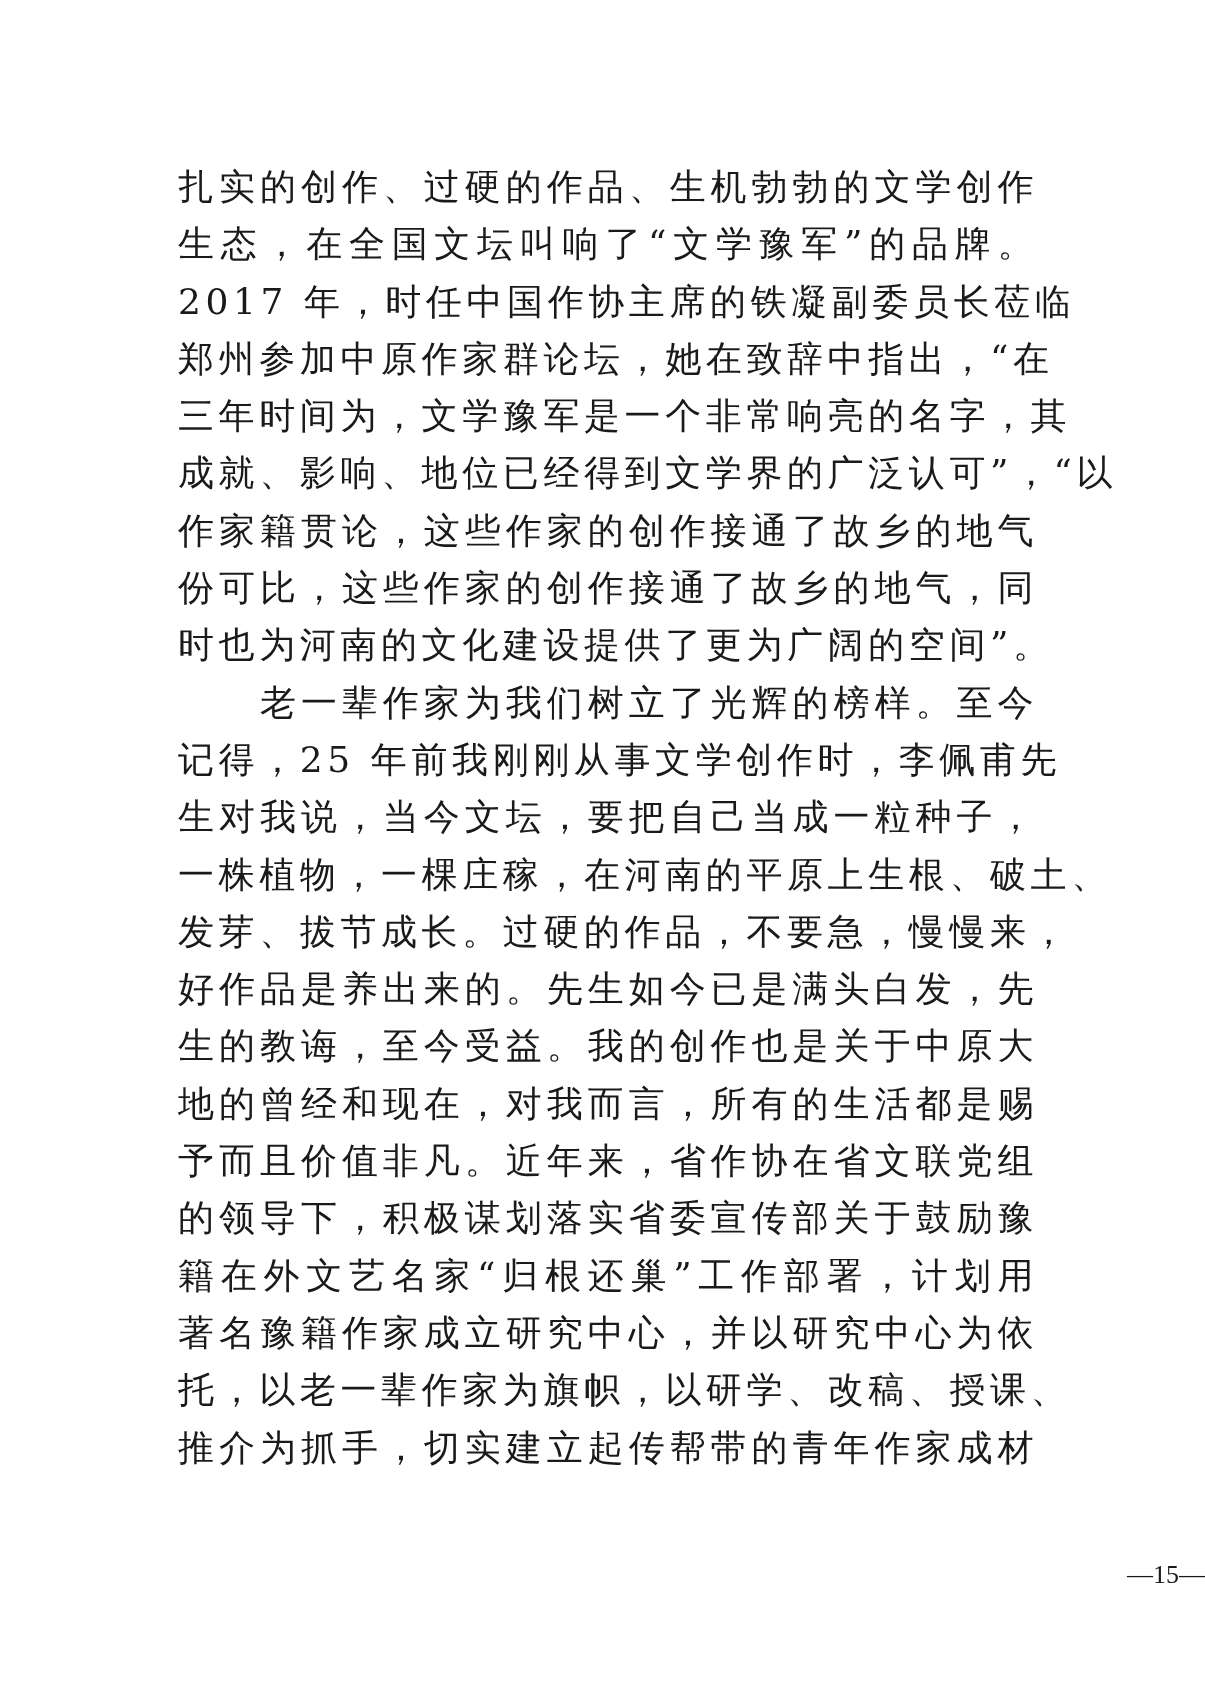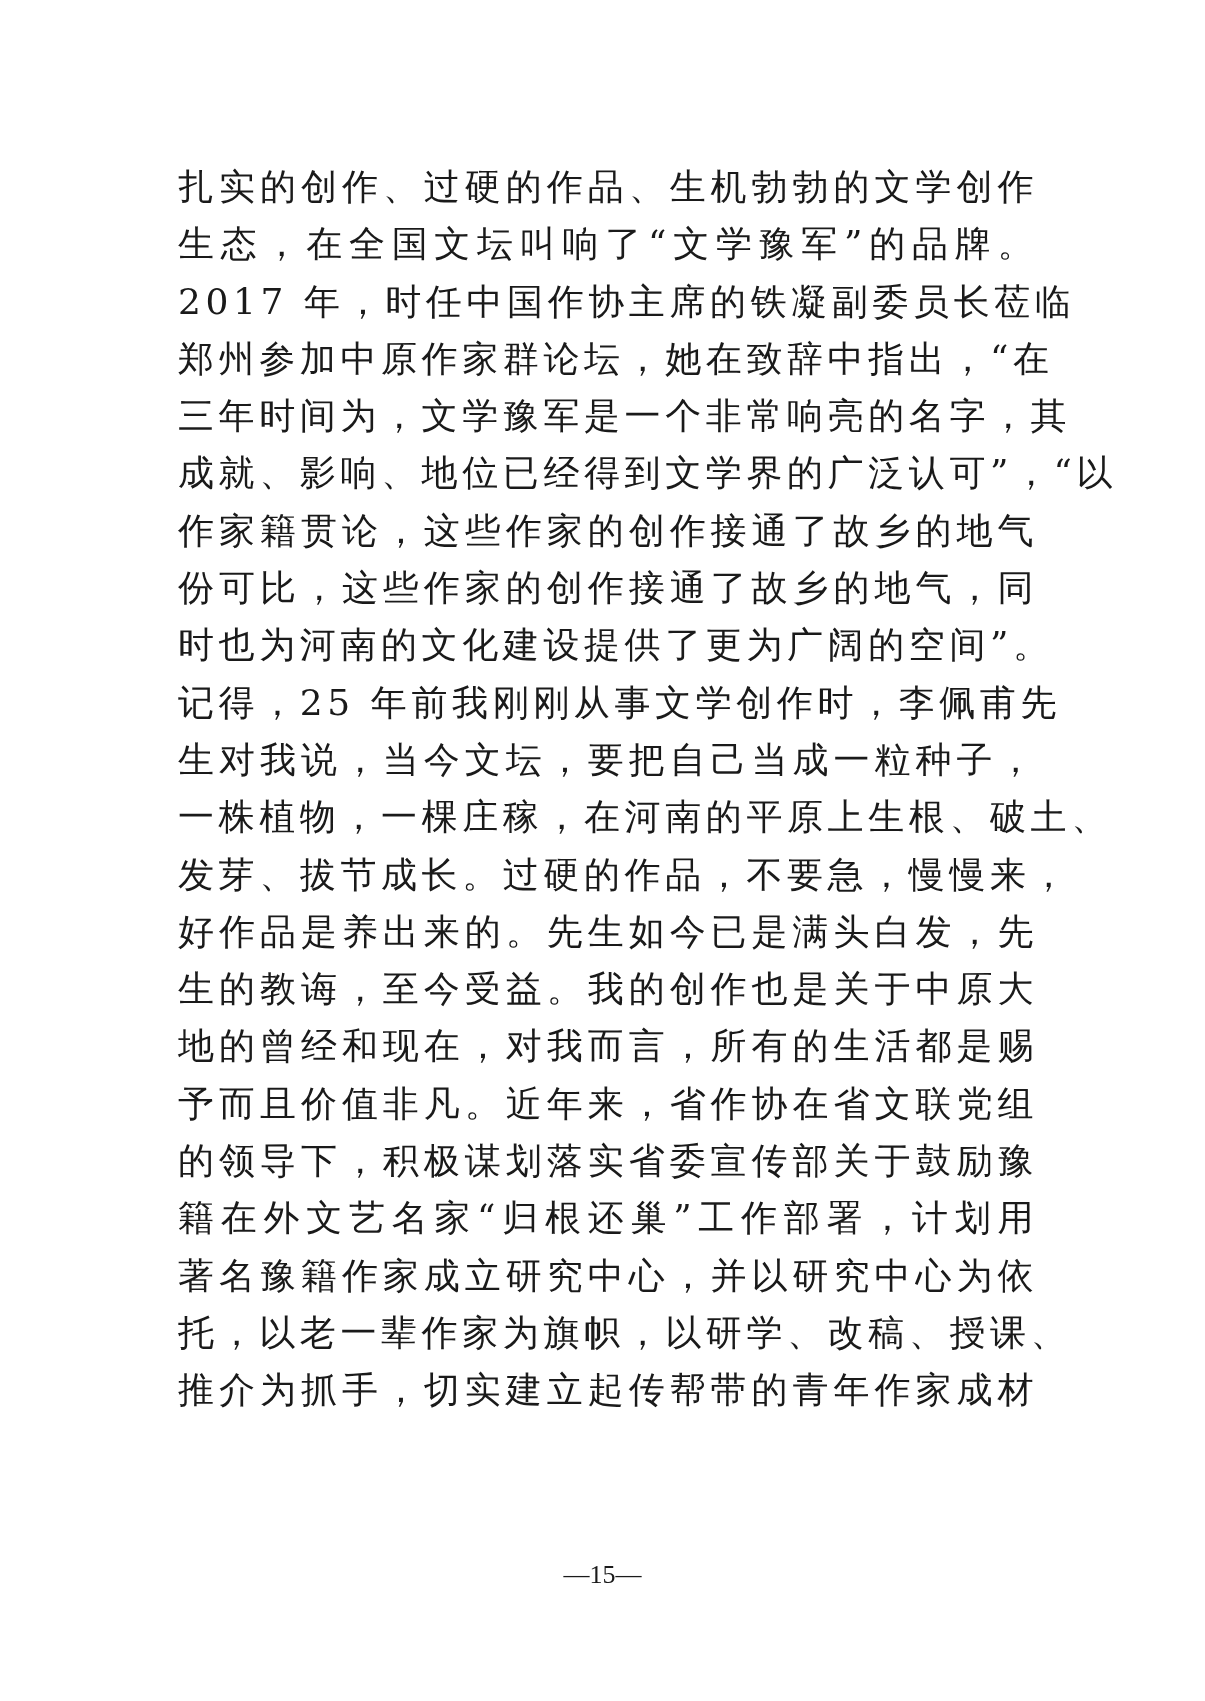"老一辈作家为我们树立了光辉的榜样。至今" div.line { html: none -> <div> 老一辈作家为我们树立了光辉的榜样。至今</div> }
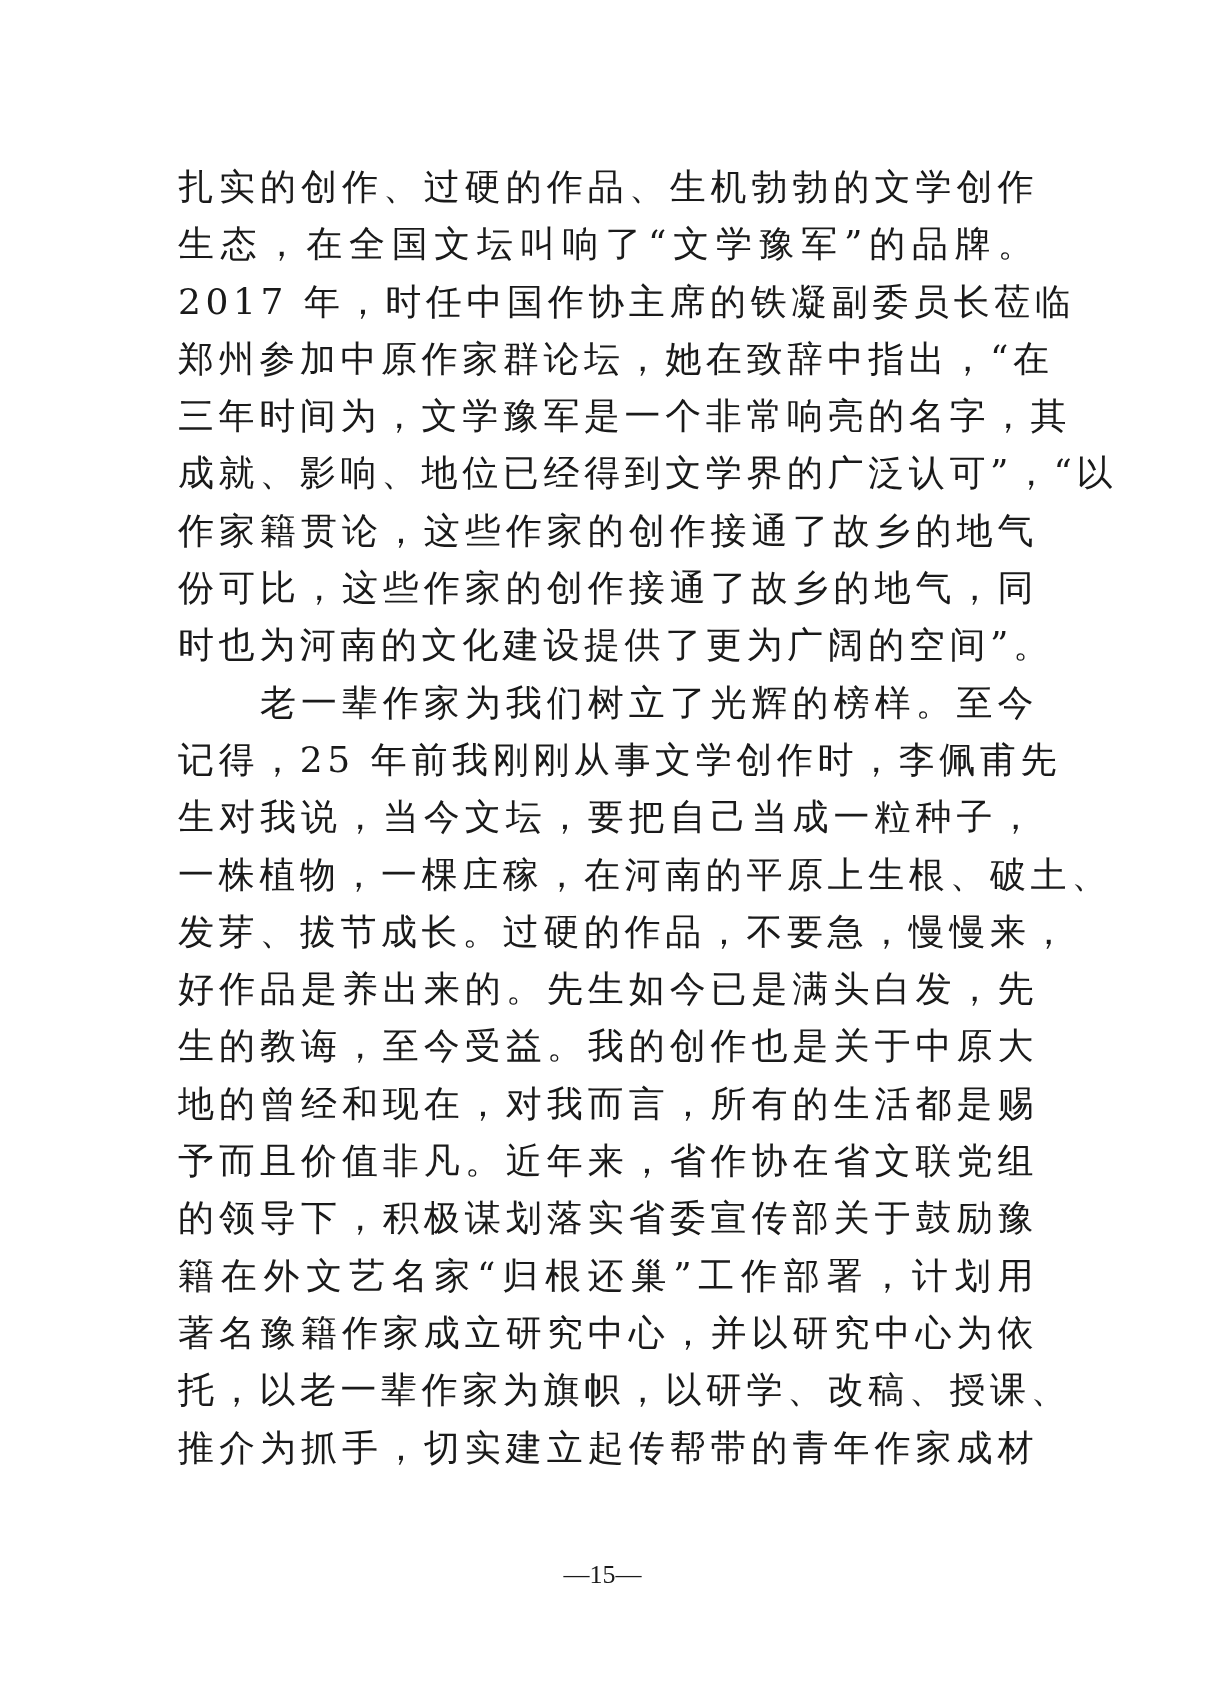"—15—" .page-number { text-align: center -> right }
